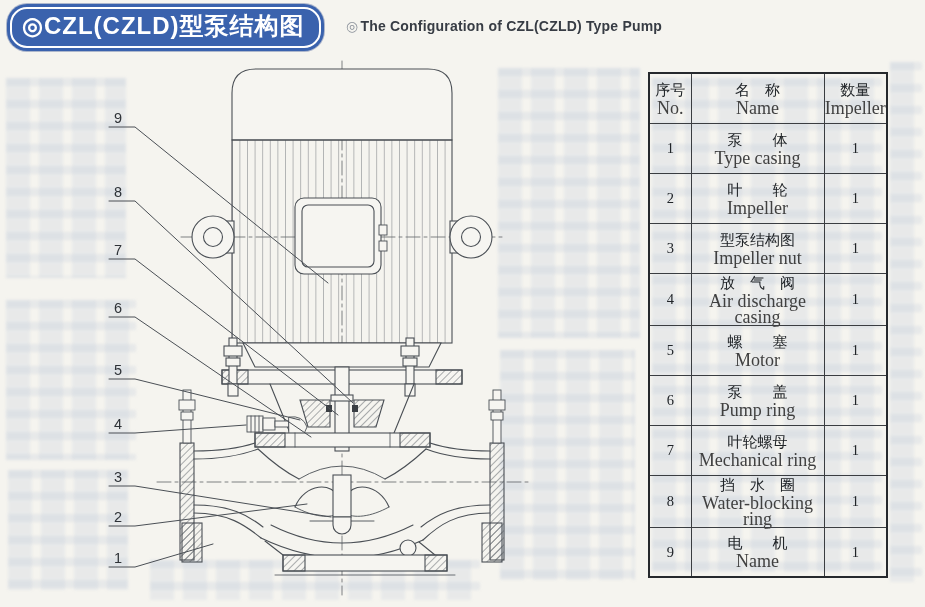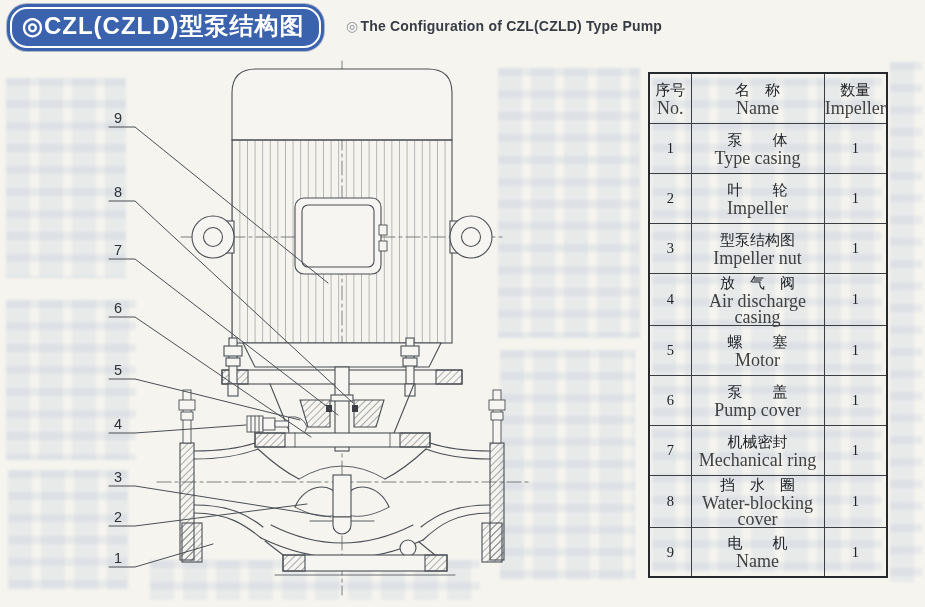"Pump cover" span.en { text: cover -> ring }
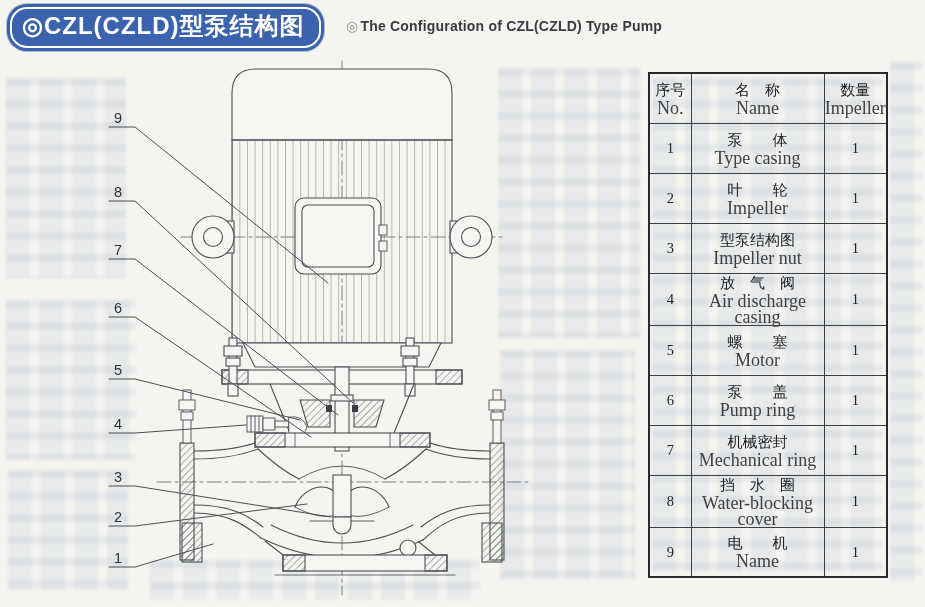"机械密封" span.zh { text: 机械密封 -> 叶轮螺母 }
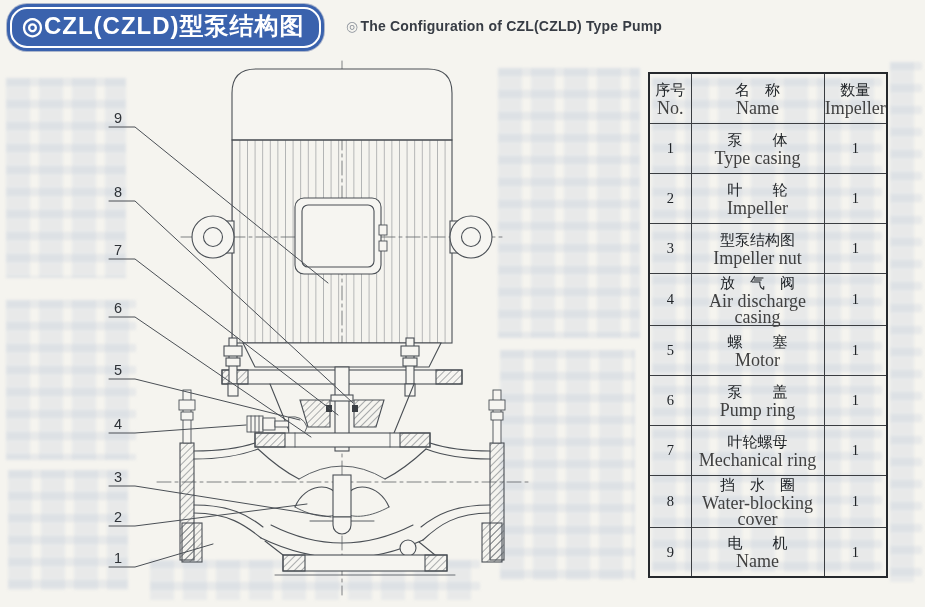"Water-blocking cover" span.en { text: cover -> ring }
